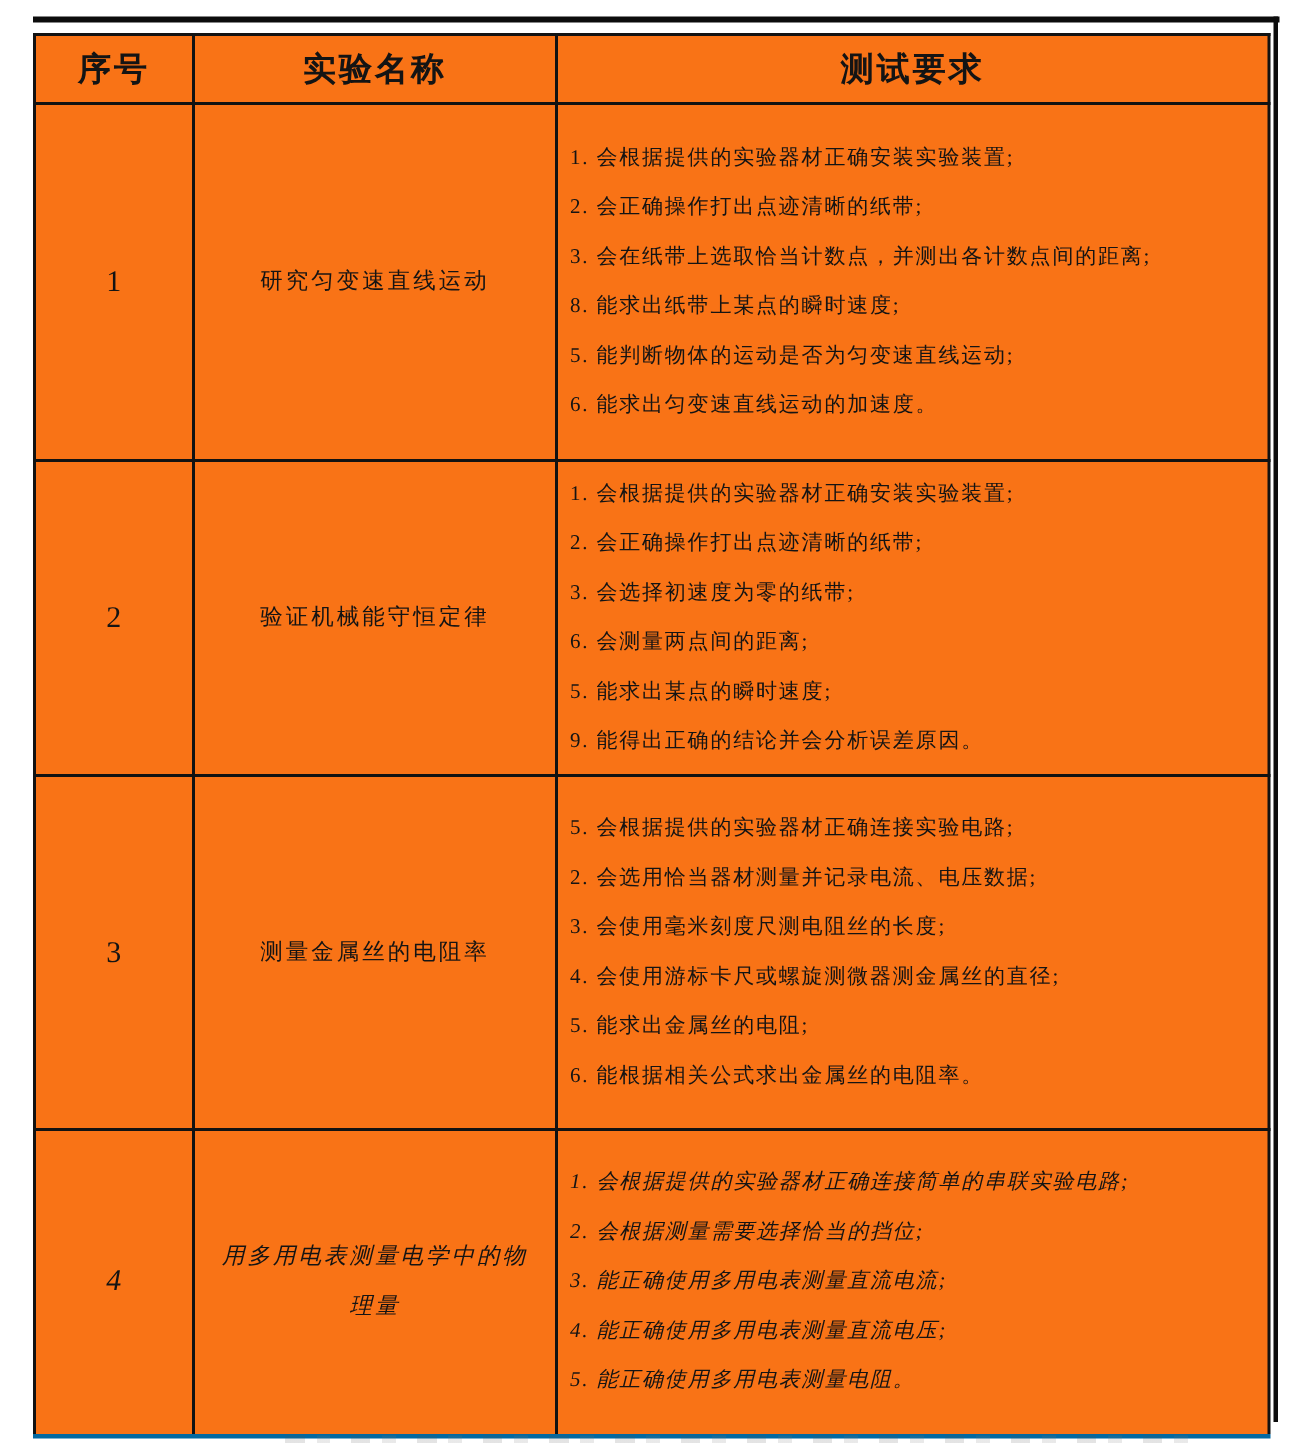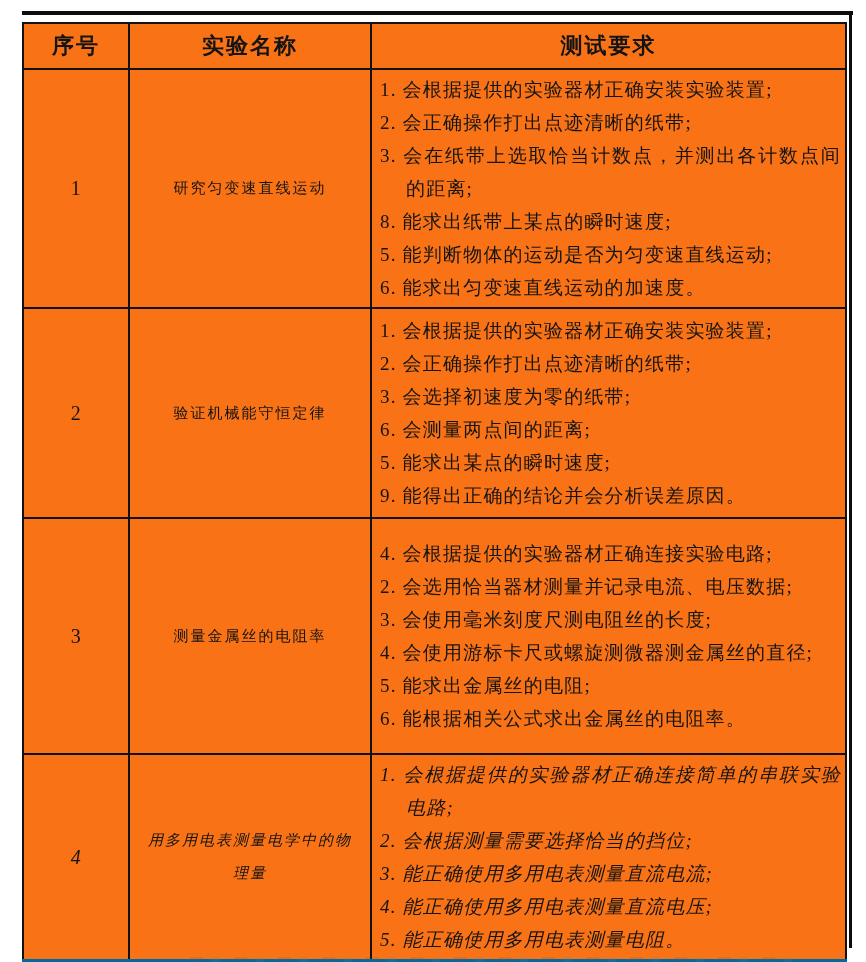"1. 会根据提供的实验器材正确安装实验装置;" .col-req { font-size: 19px -> 14px }
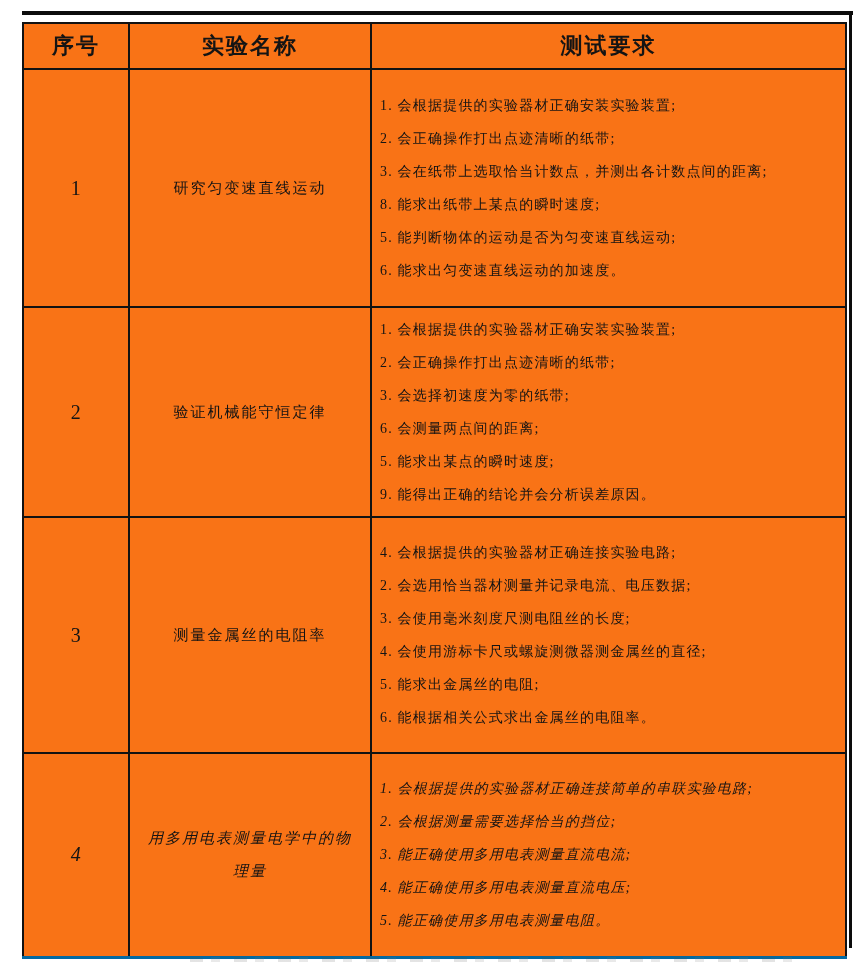"4. 会根据提供的实验器材正确连接实验电路;" div.req-item { text: 4 -> 5 }
